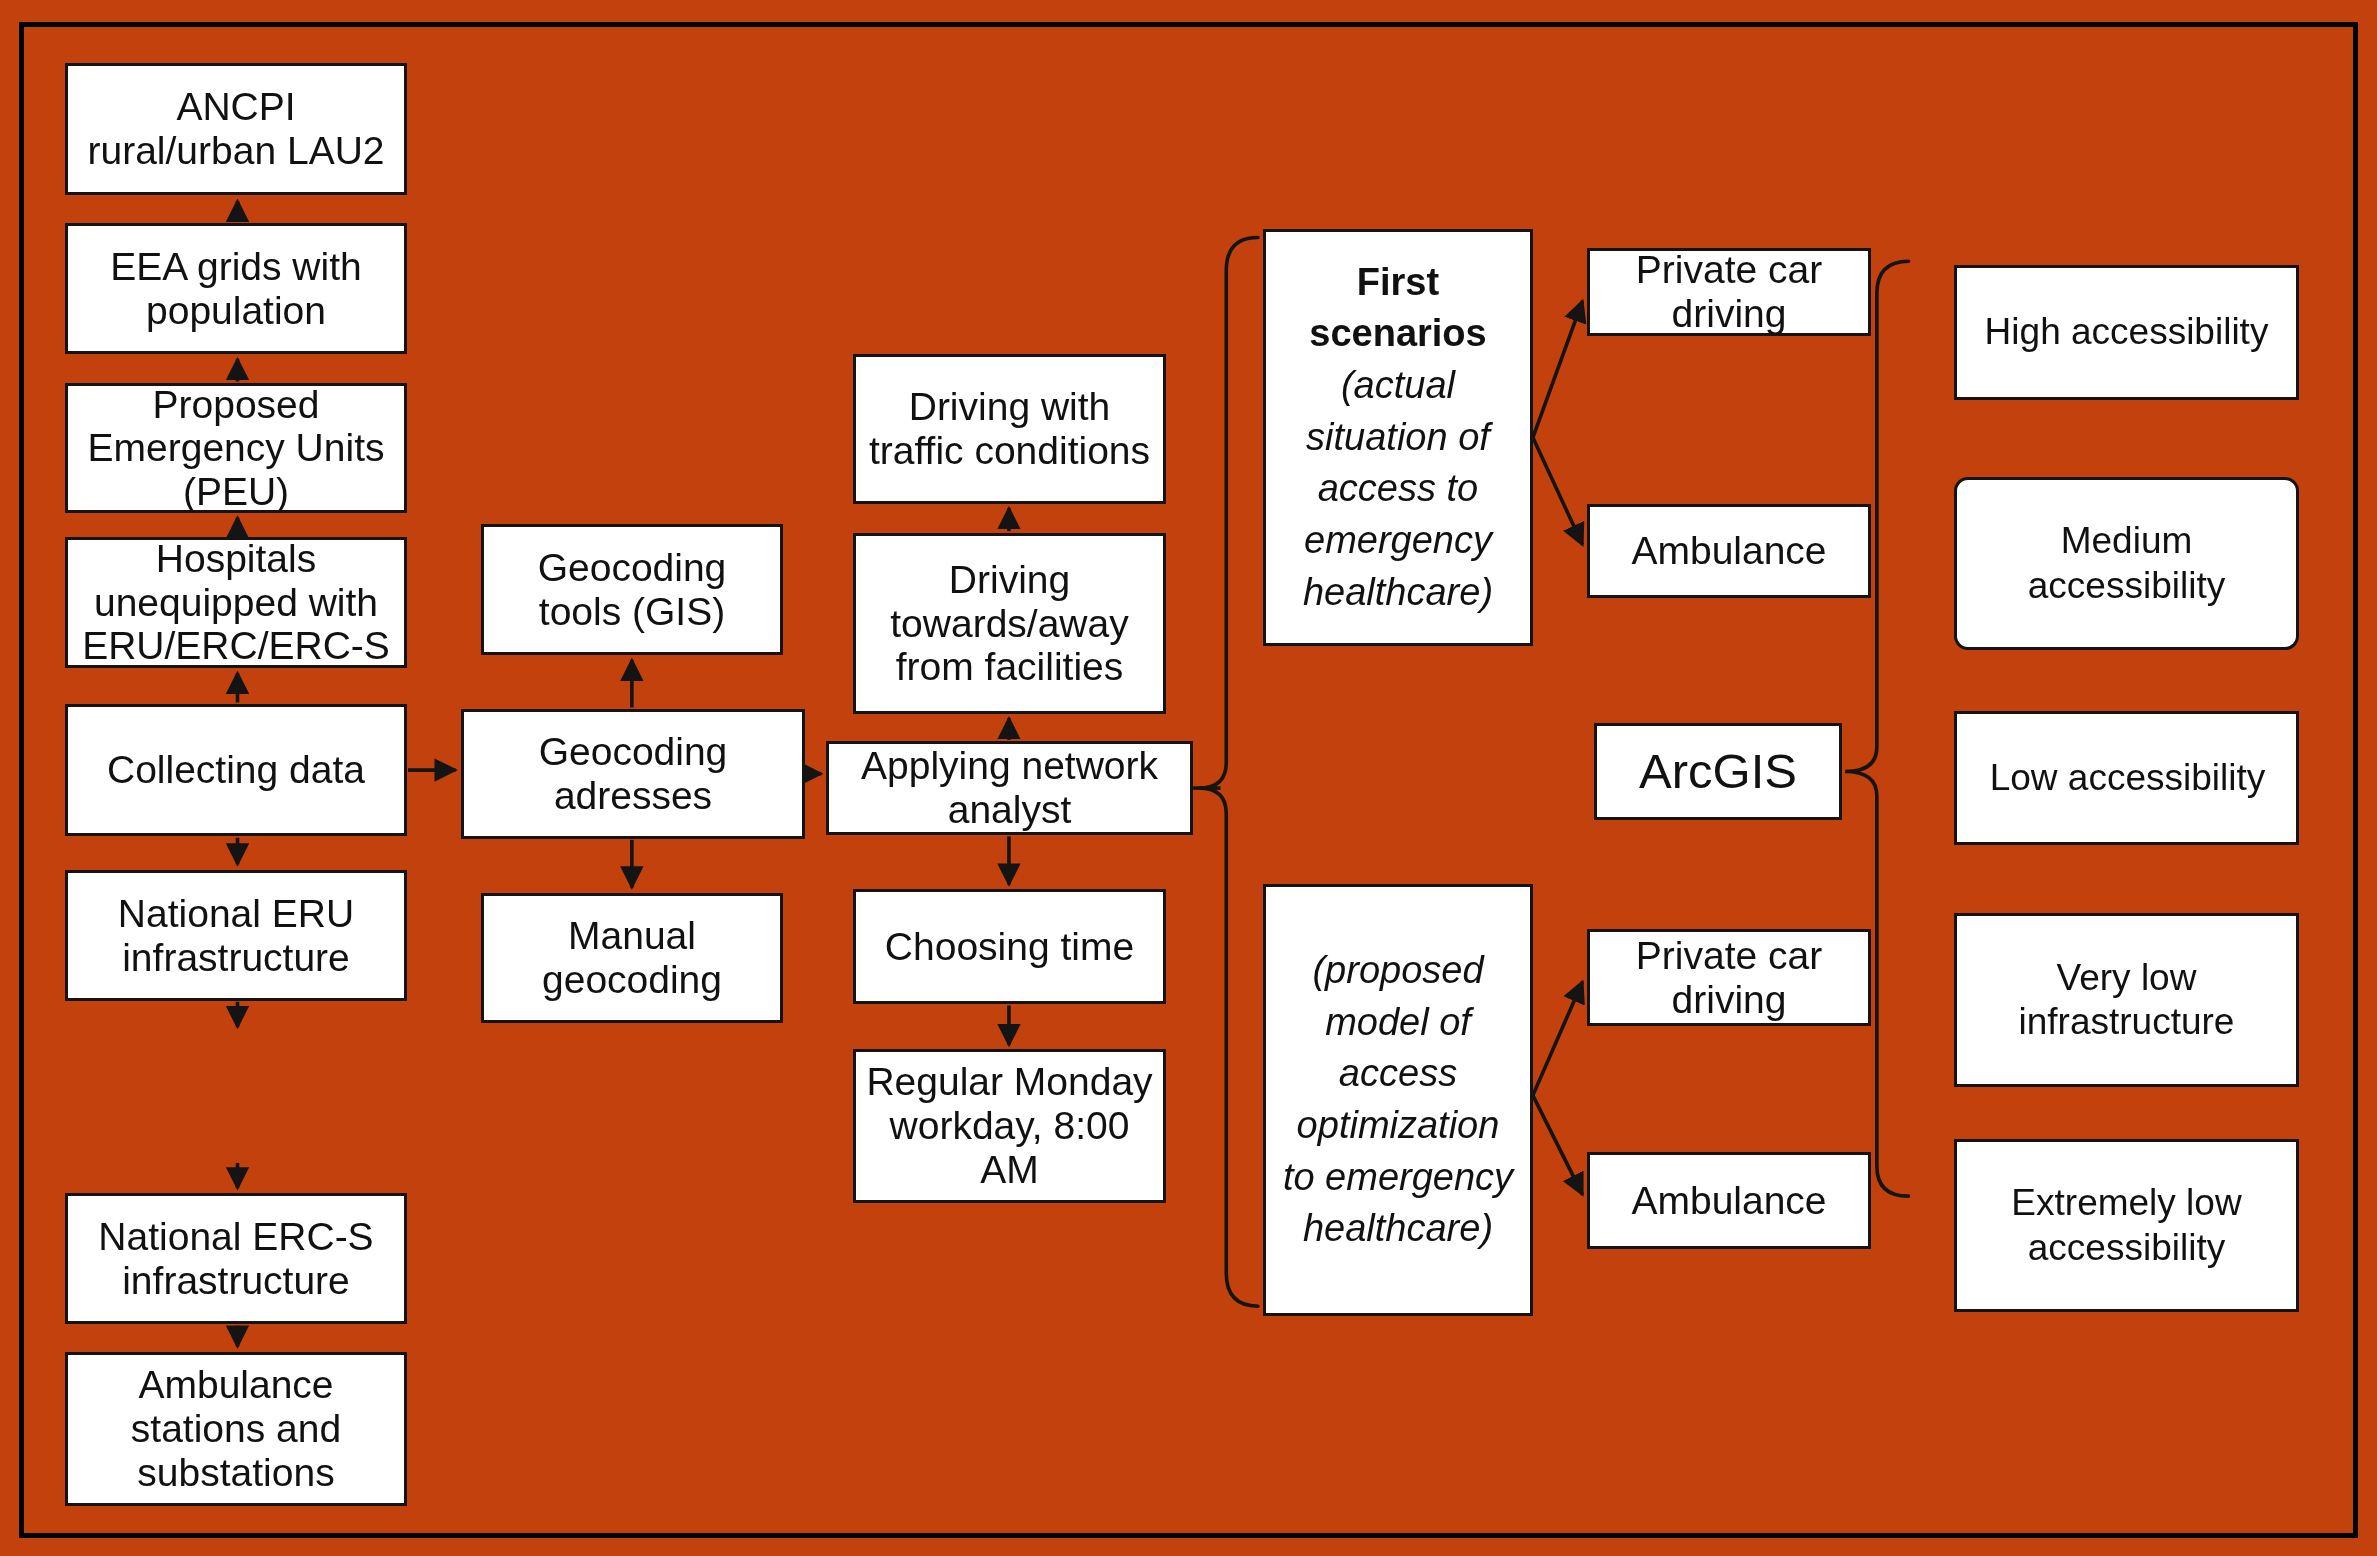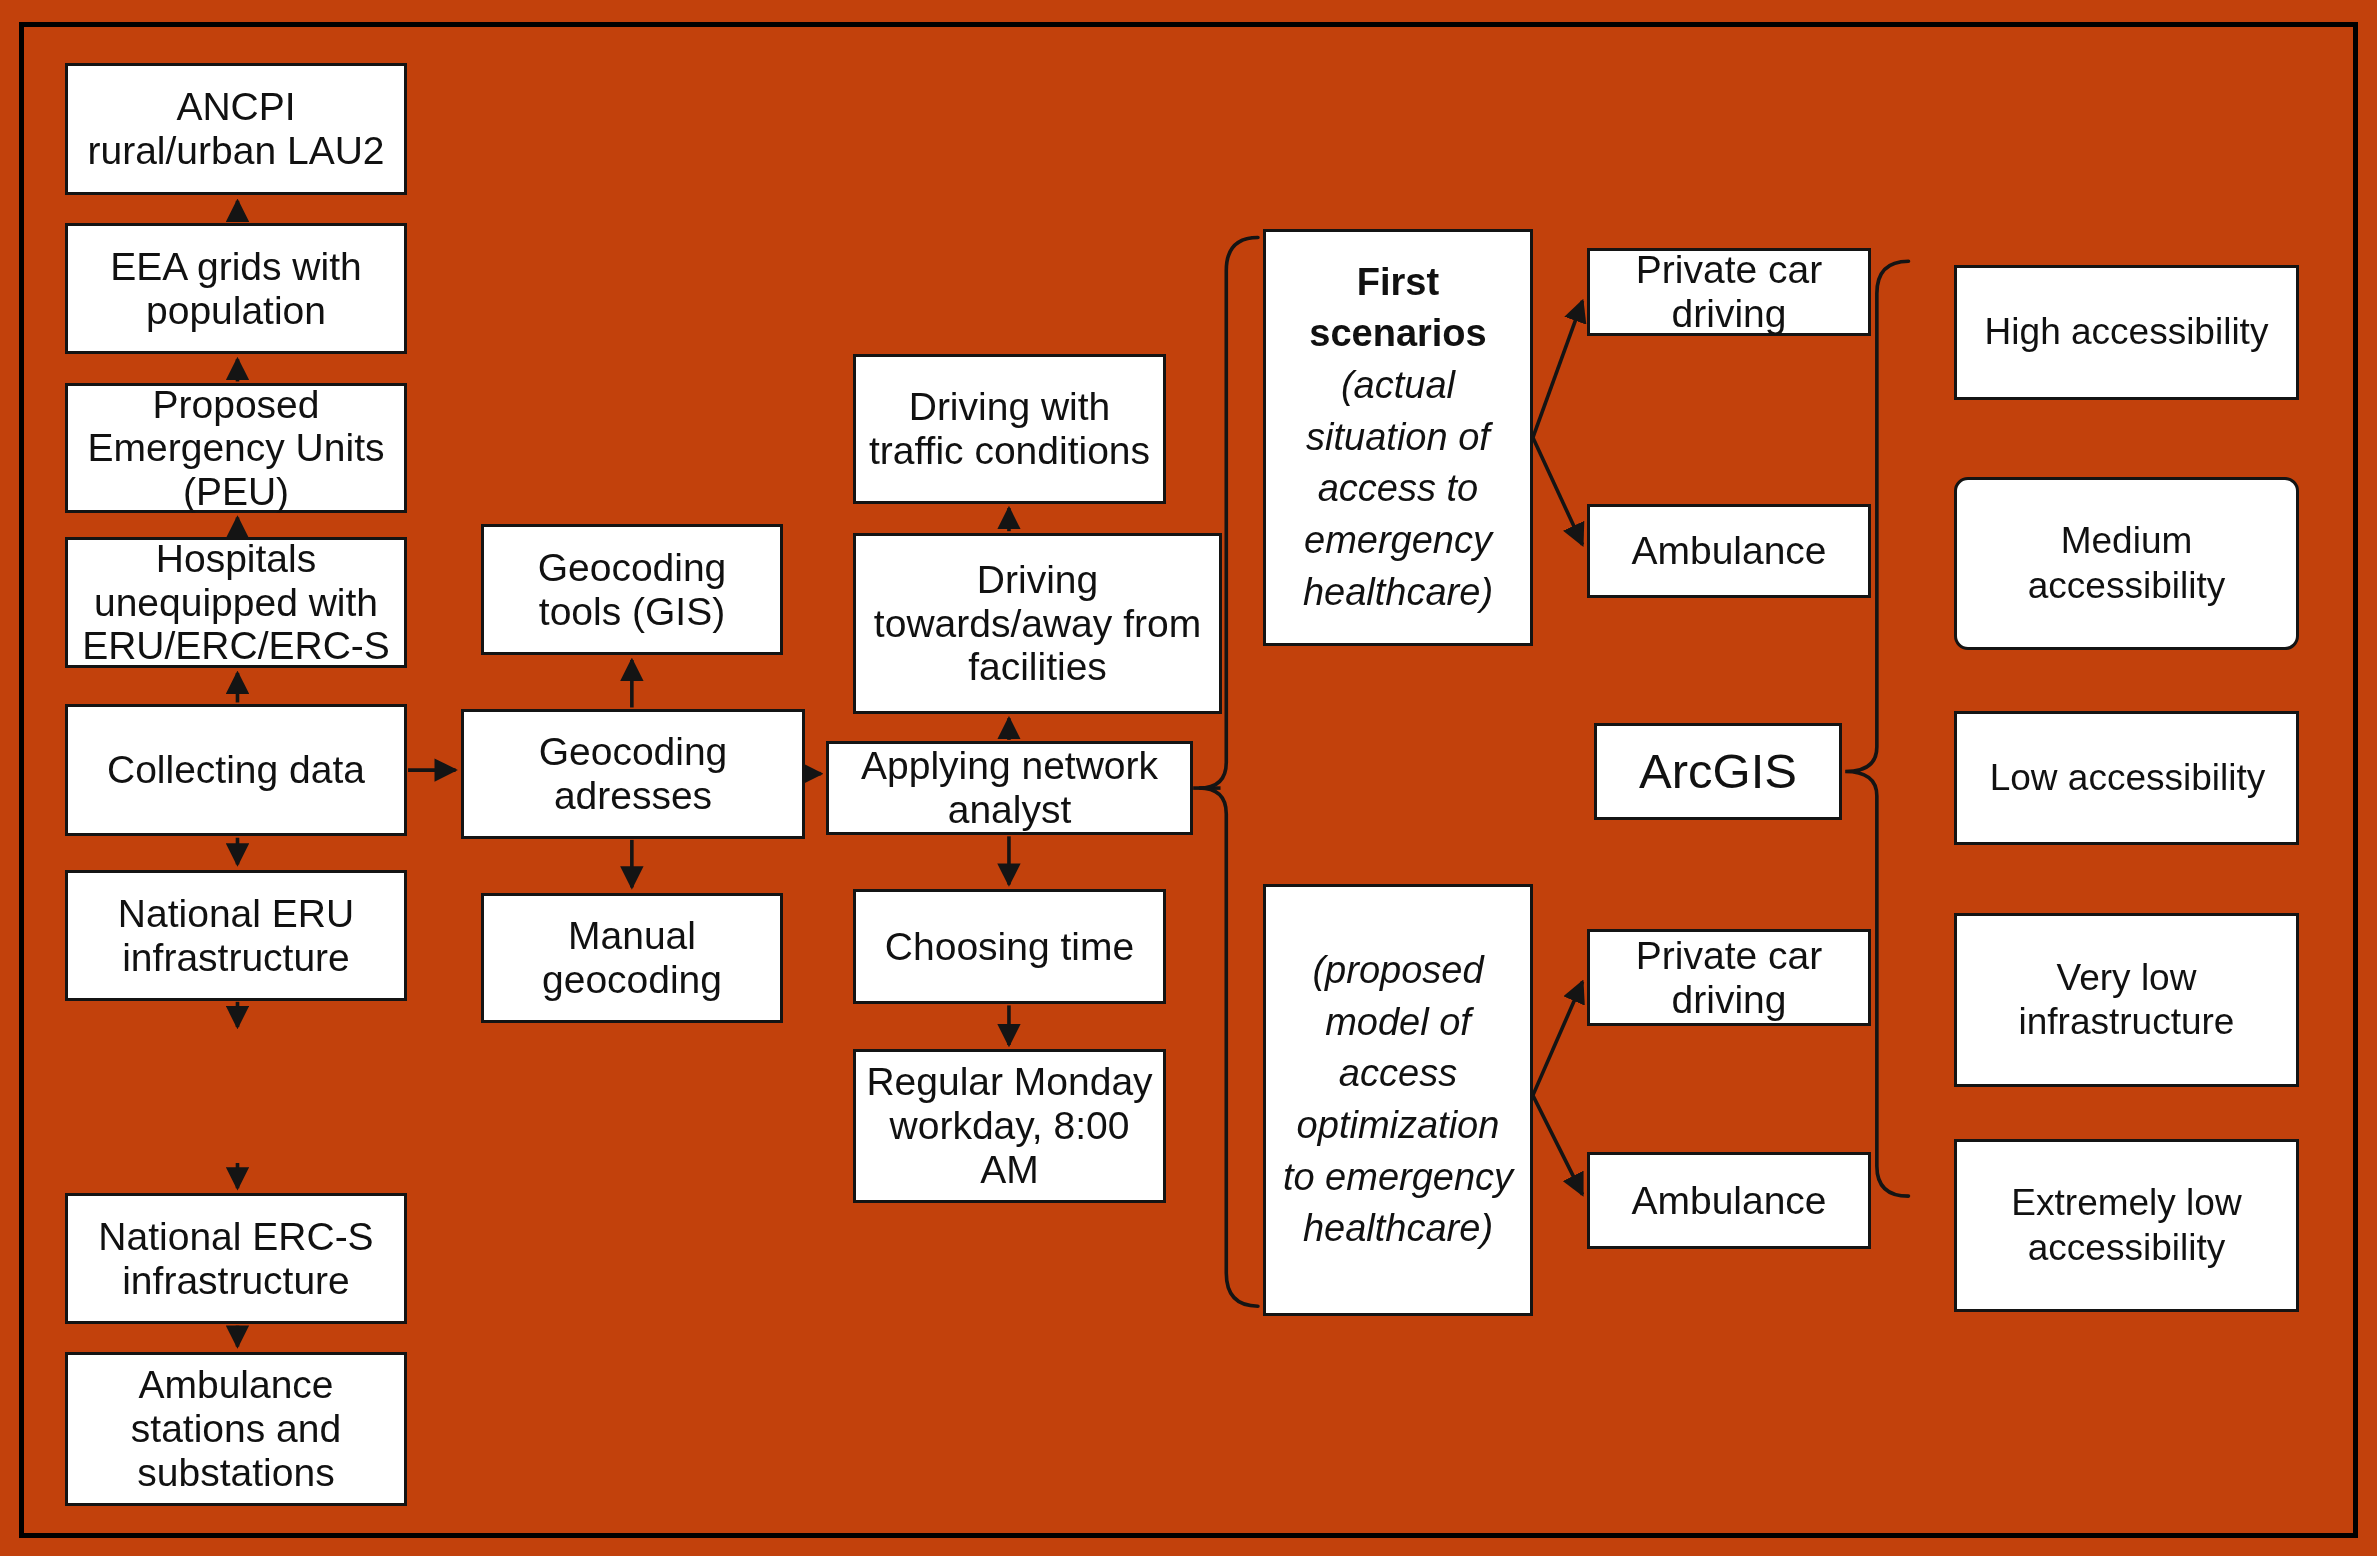"Driving towards/away from facilities" #n-towards { width: 369px -> 313px }
